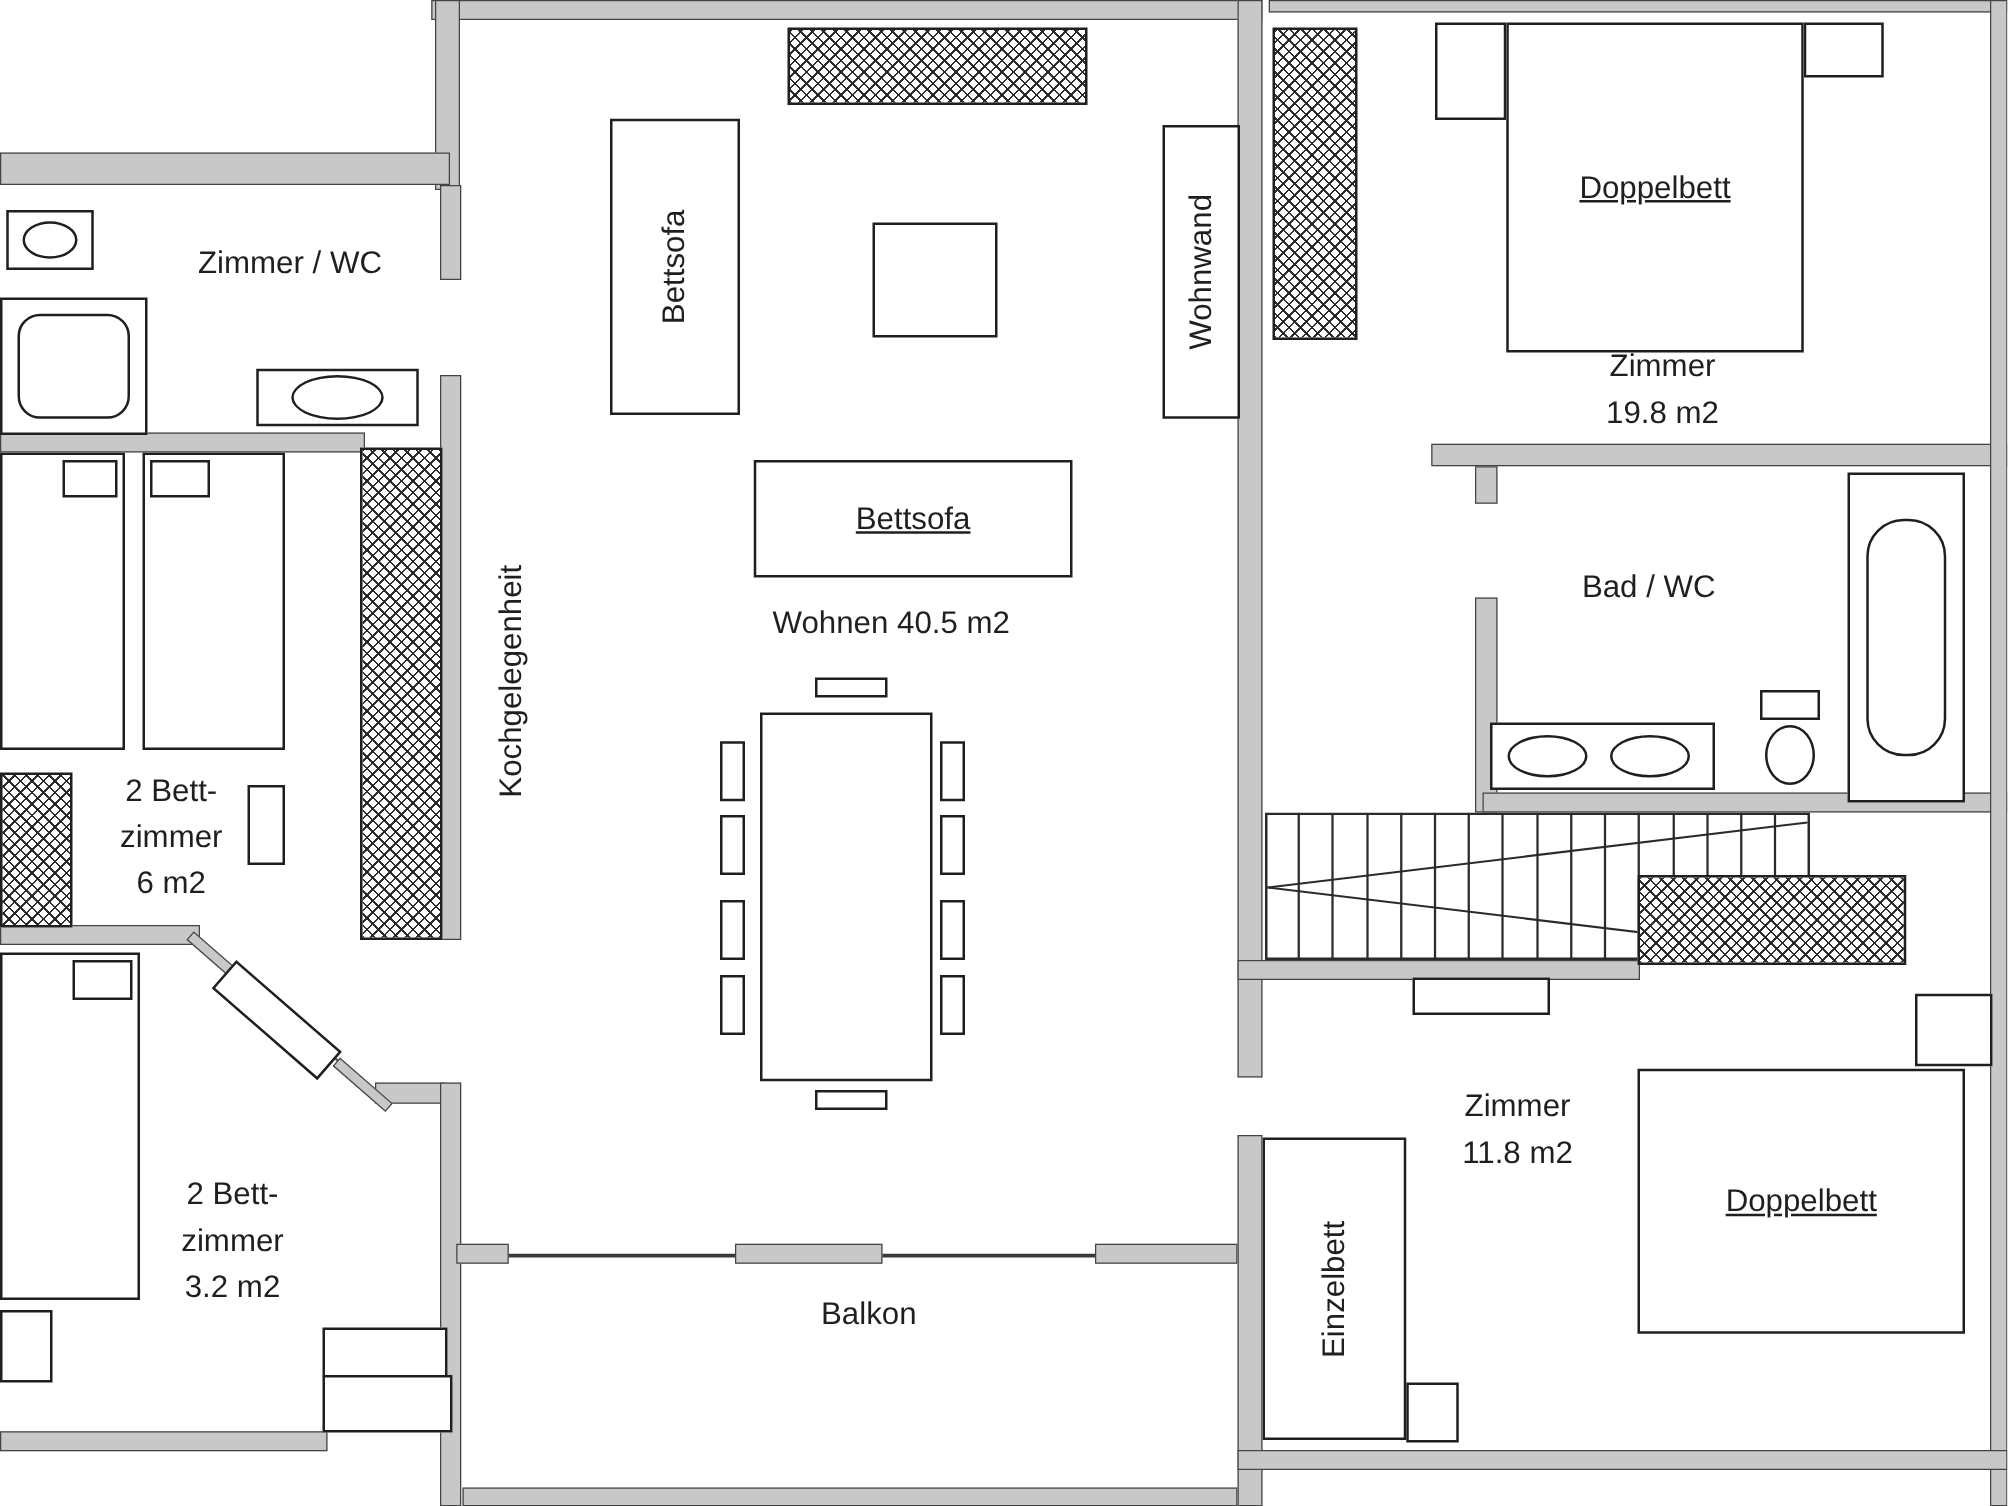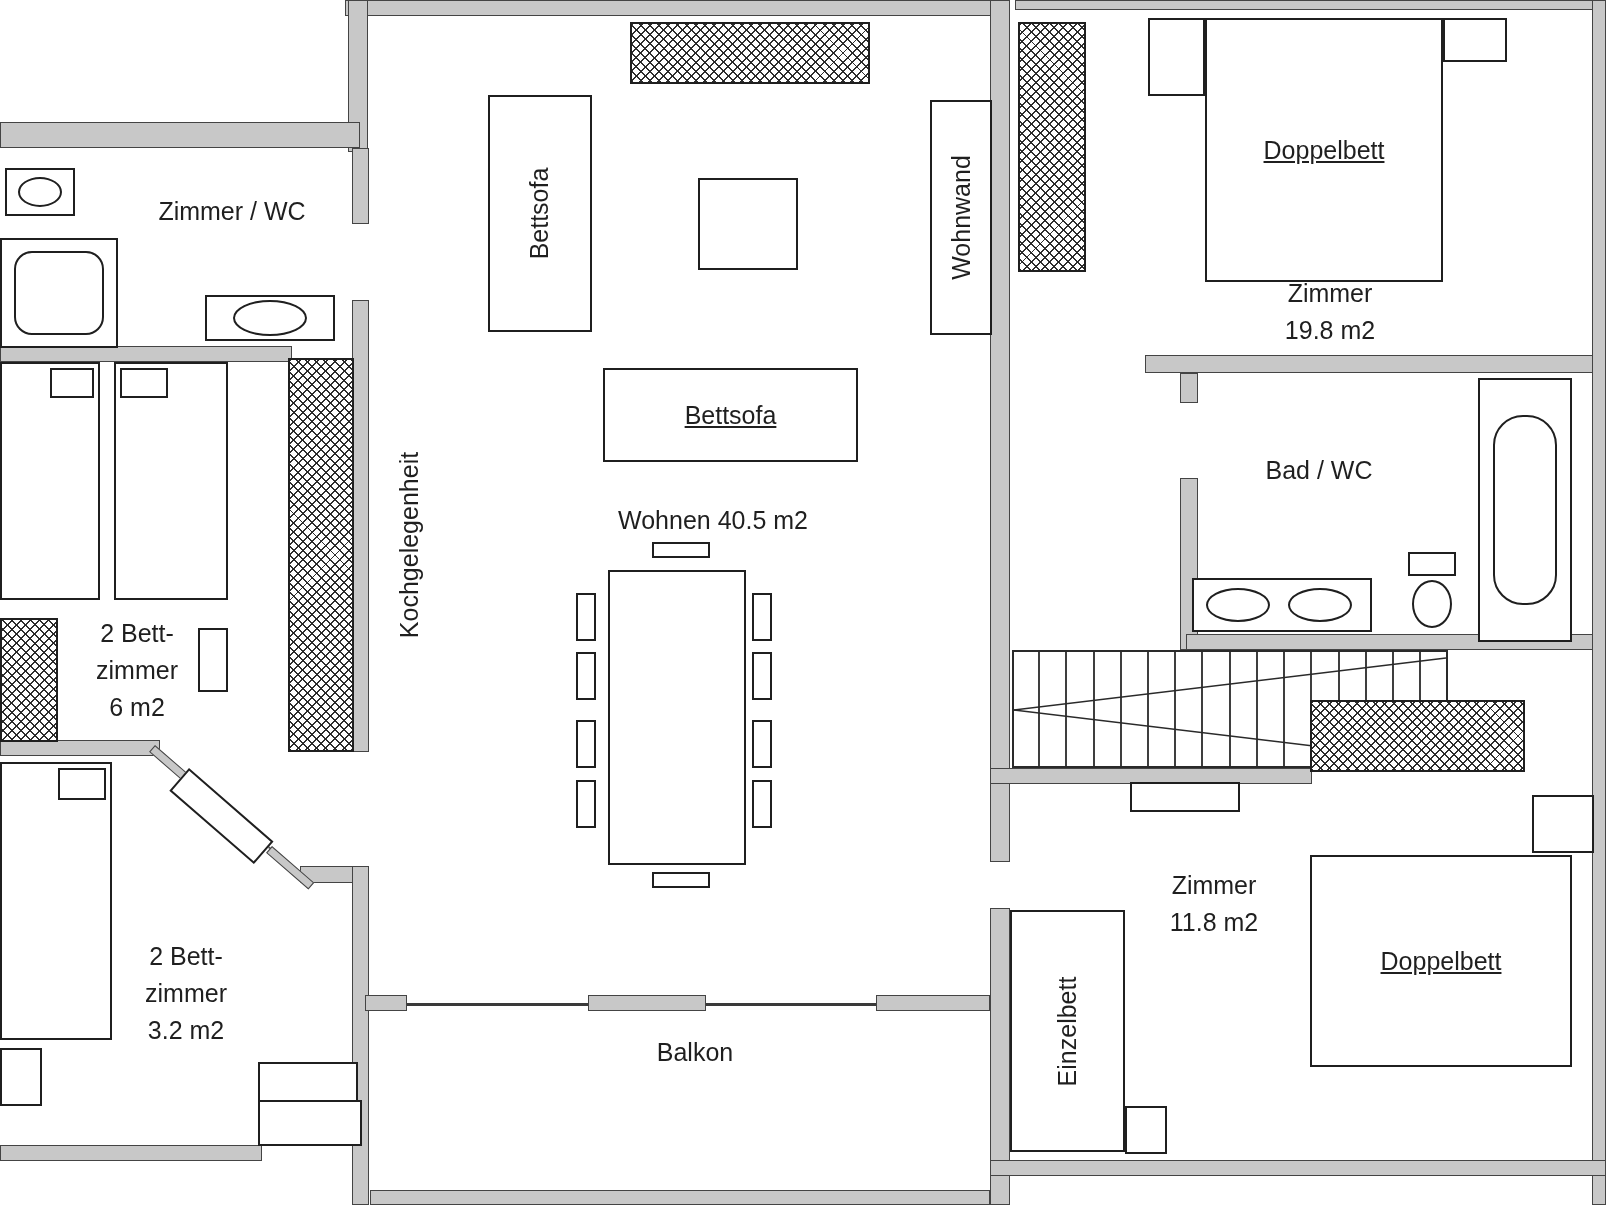"Wohnen 40.5 m2" div.lbl { top: 520px -> 499px }
